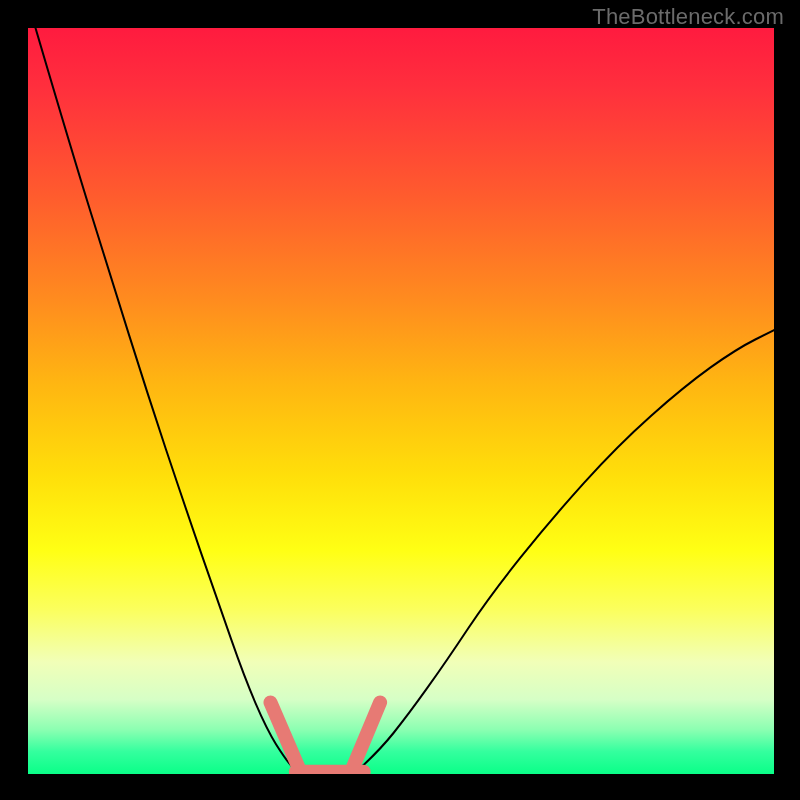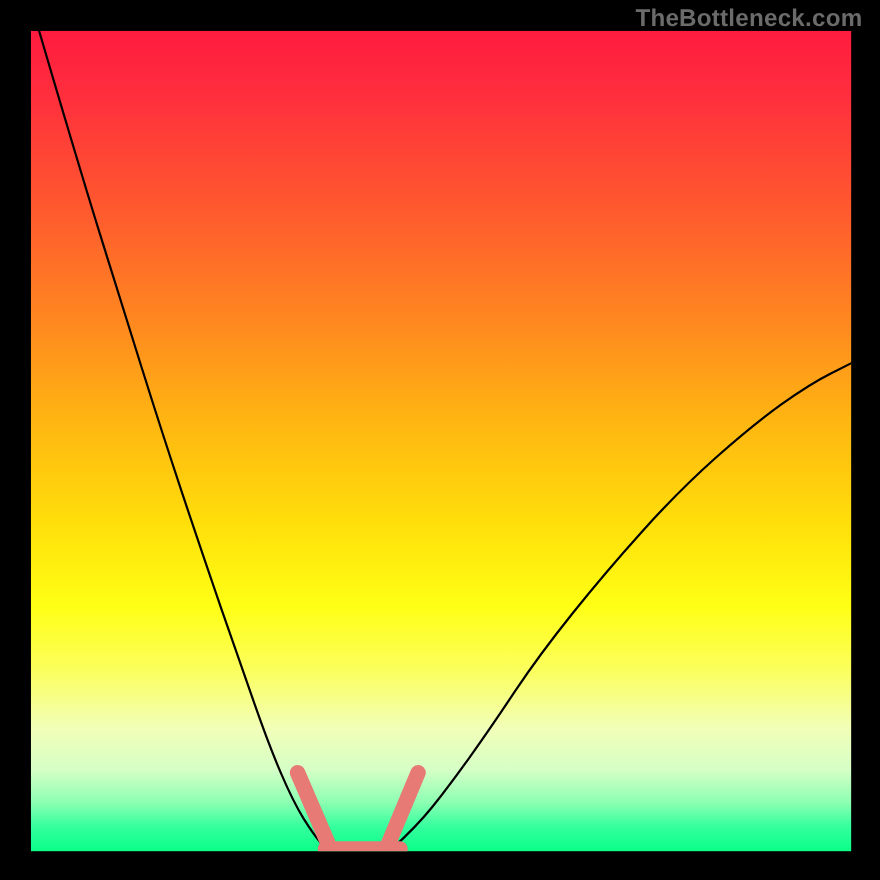"TheBottleneck.com" .watermark { font-weight: 700 -> 400 }
